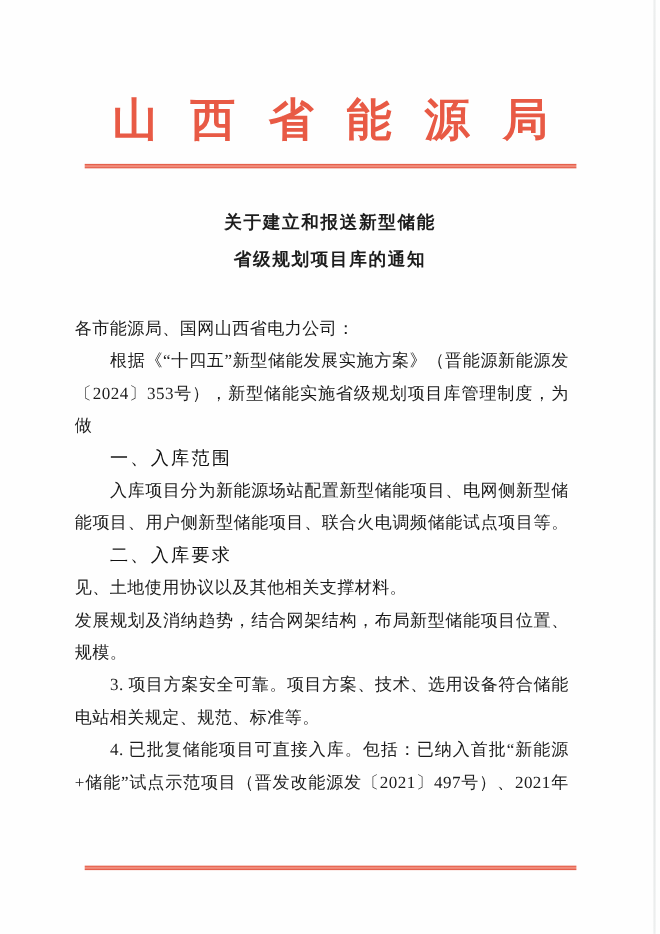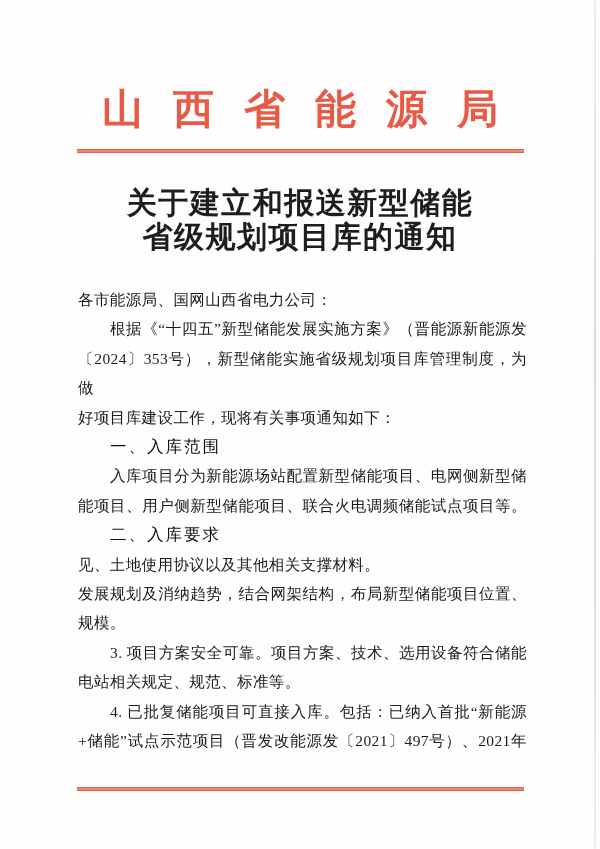"关于建立和报送新型储能" .doc-title { font-size: 30px -> 16px }
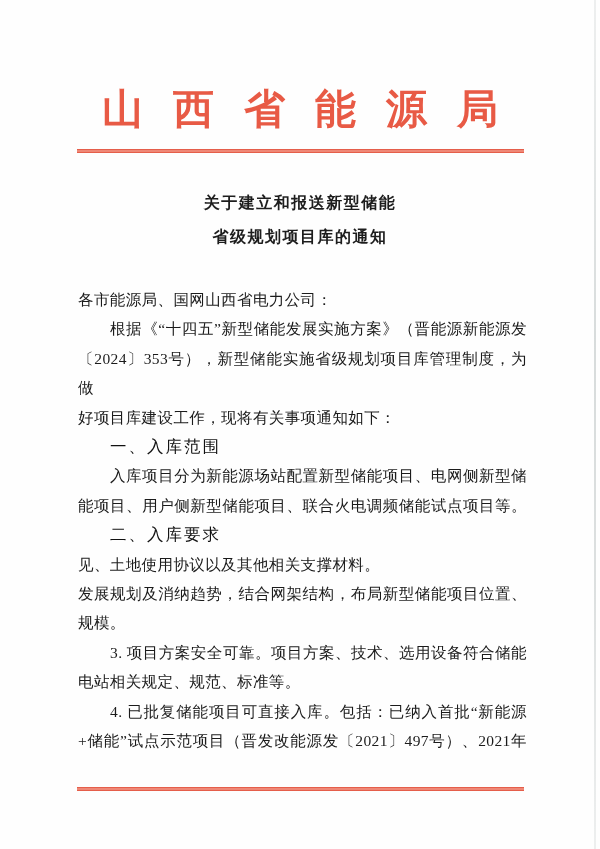"各市能源局、国网山西省电力公司：" .doc-body { left: 78px -> 68px }
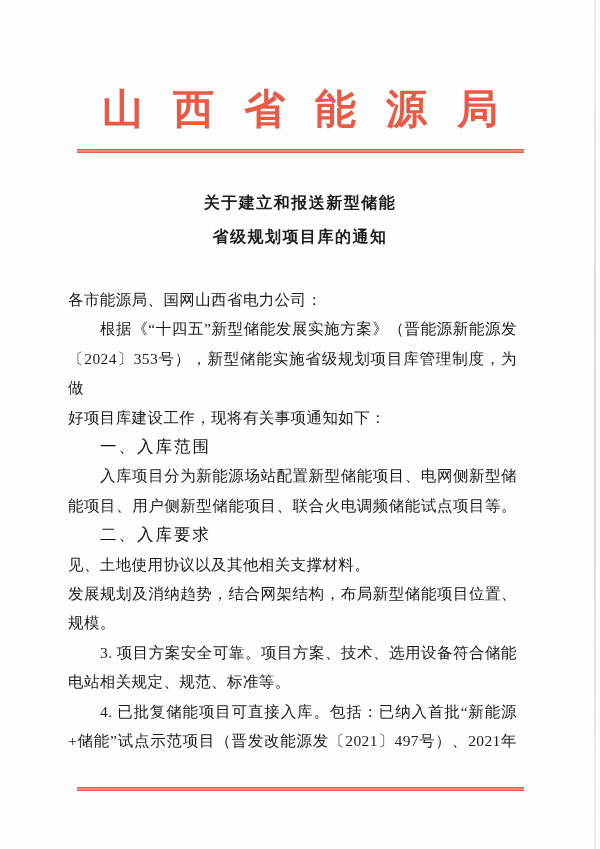"好项目库建设工作，现将有关事项通知如下：" div.ln { html: <div>好项目库建设工作，现将有关事项通知如下：</div> -> none }
